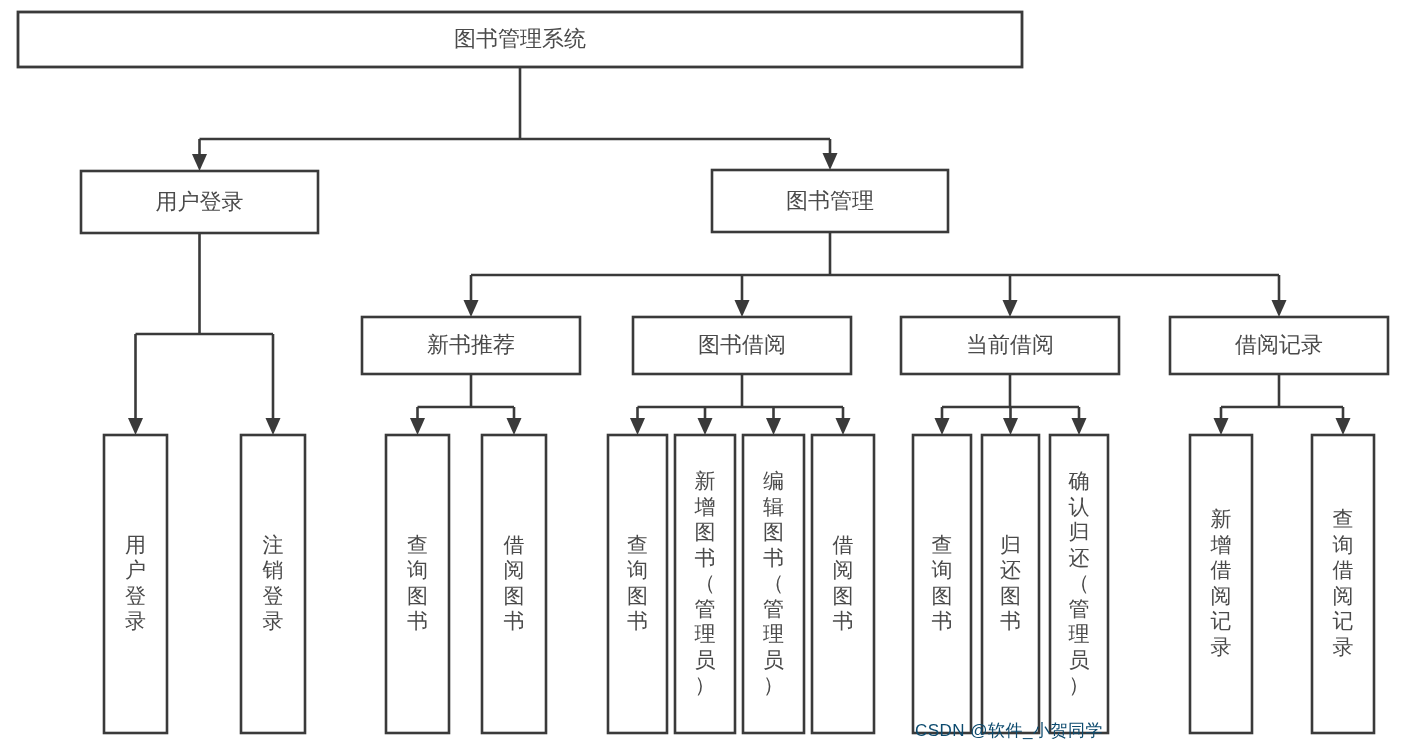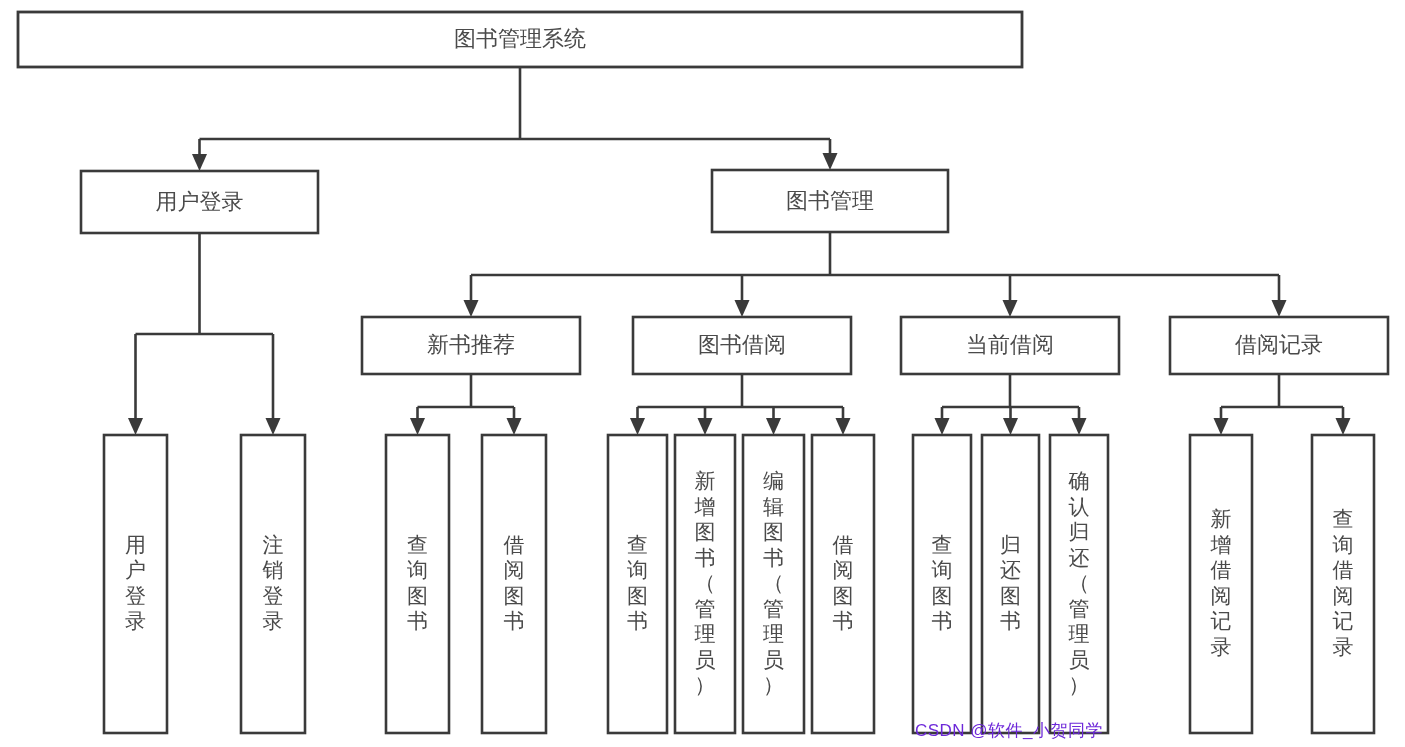"CSDN @软件_小贺同学" .watermark { color: #6d28d9 -> #0c4a6e }
